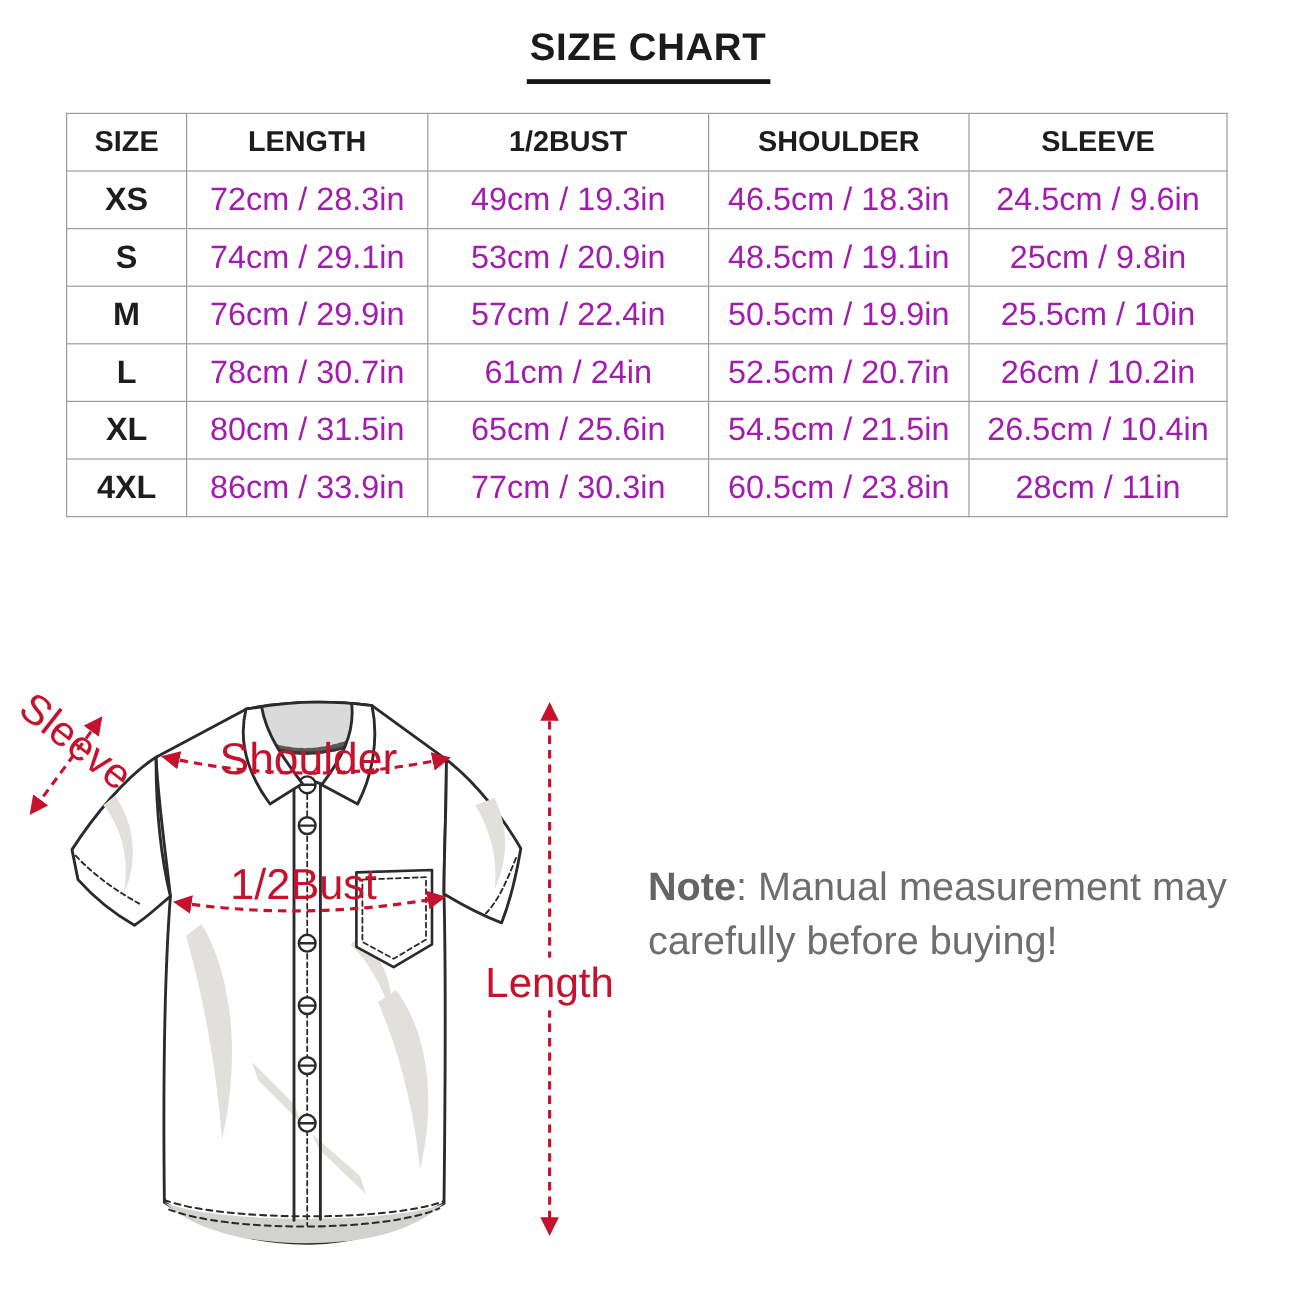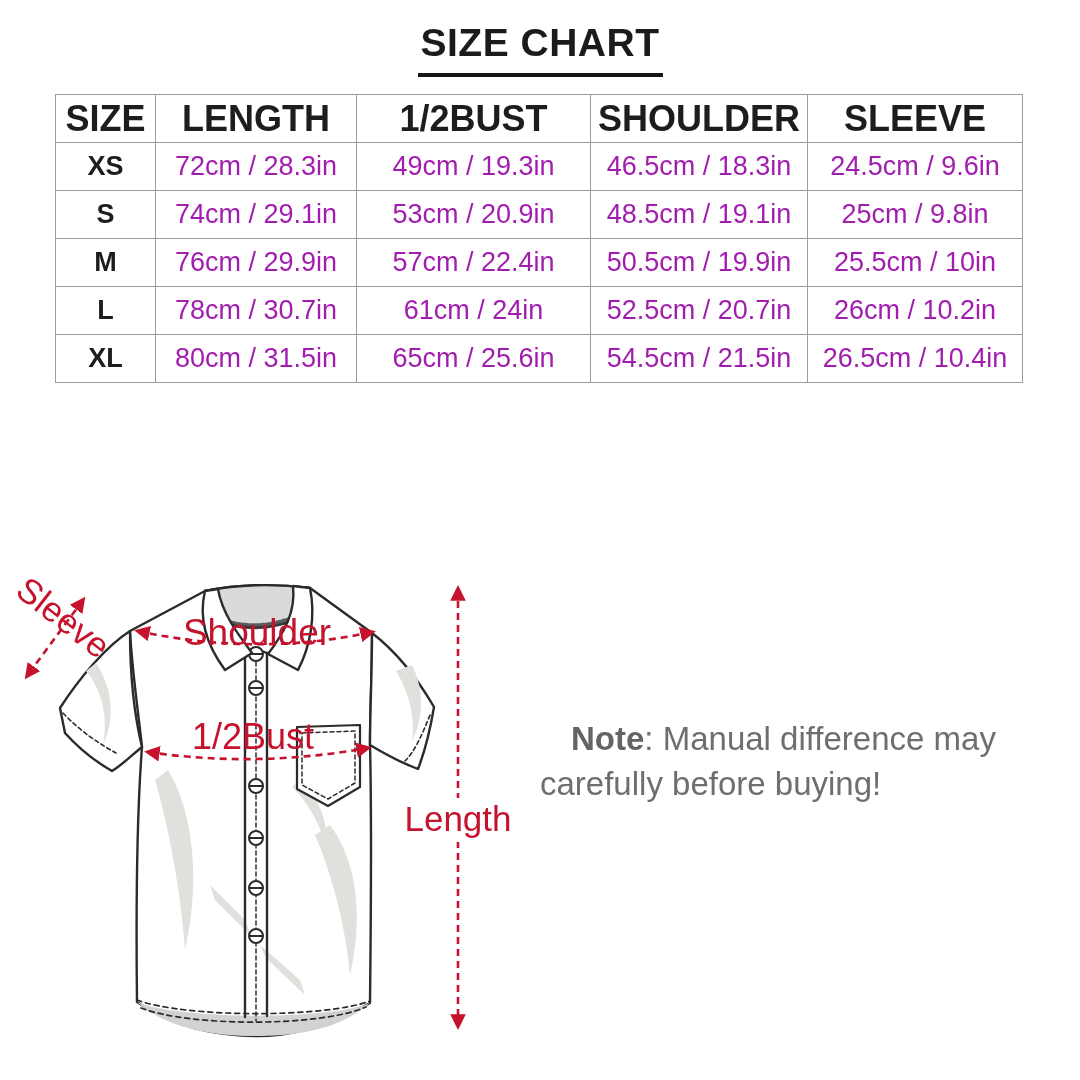"SIZE CHART" .title { font-size: 39px -> 32px }
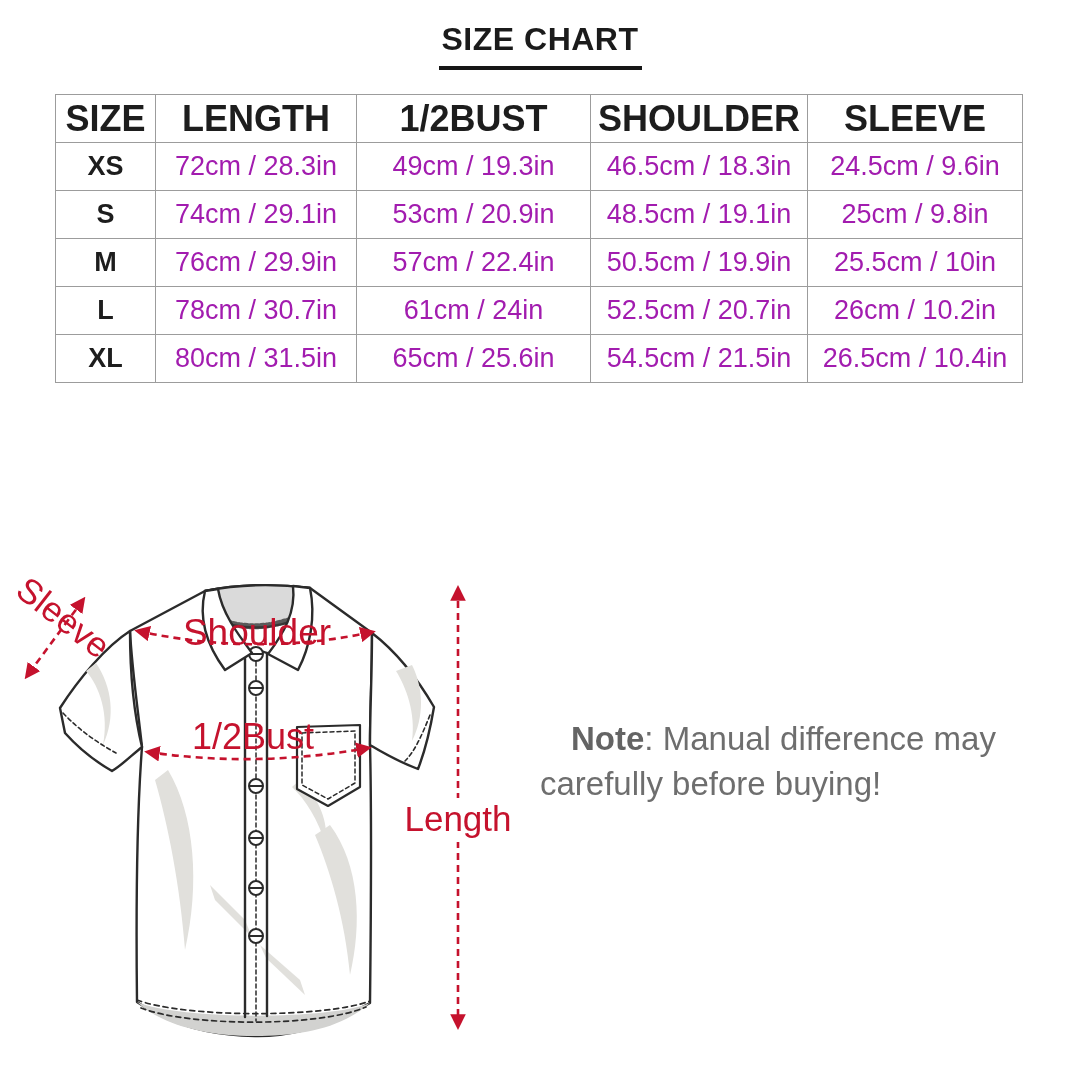"SIZE" table.size-table thead th { font-size: 36px -> 24px }
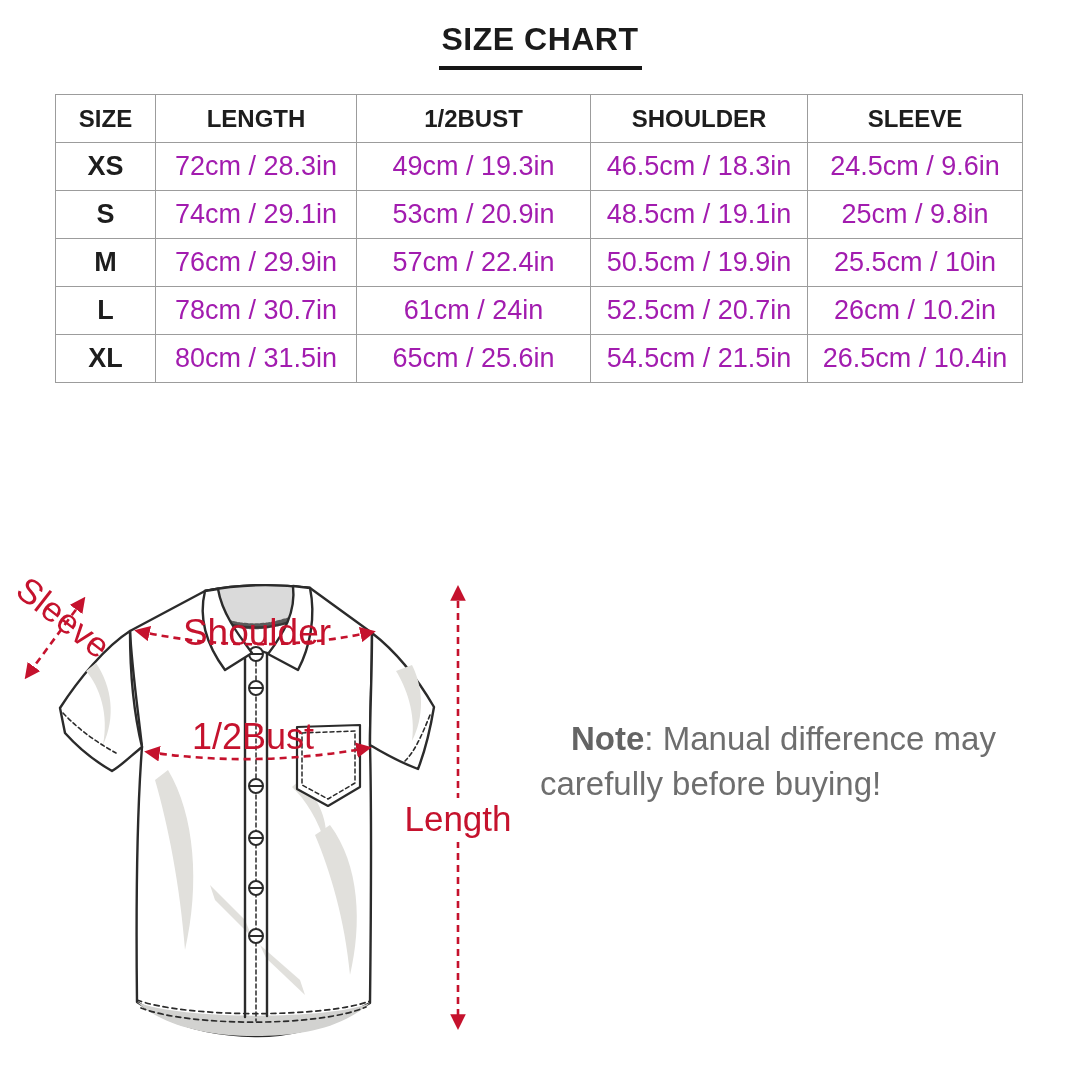"4XL" tr { html: none -> <tr> <th>4XL</th> <td>86cm / 33.9in</td> <td>77cm / 30.3in</td> <td>60.5cm / 23.8in</td> <td>28cm / 11in</td> </tr> }
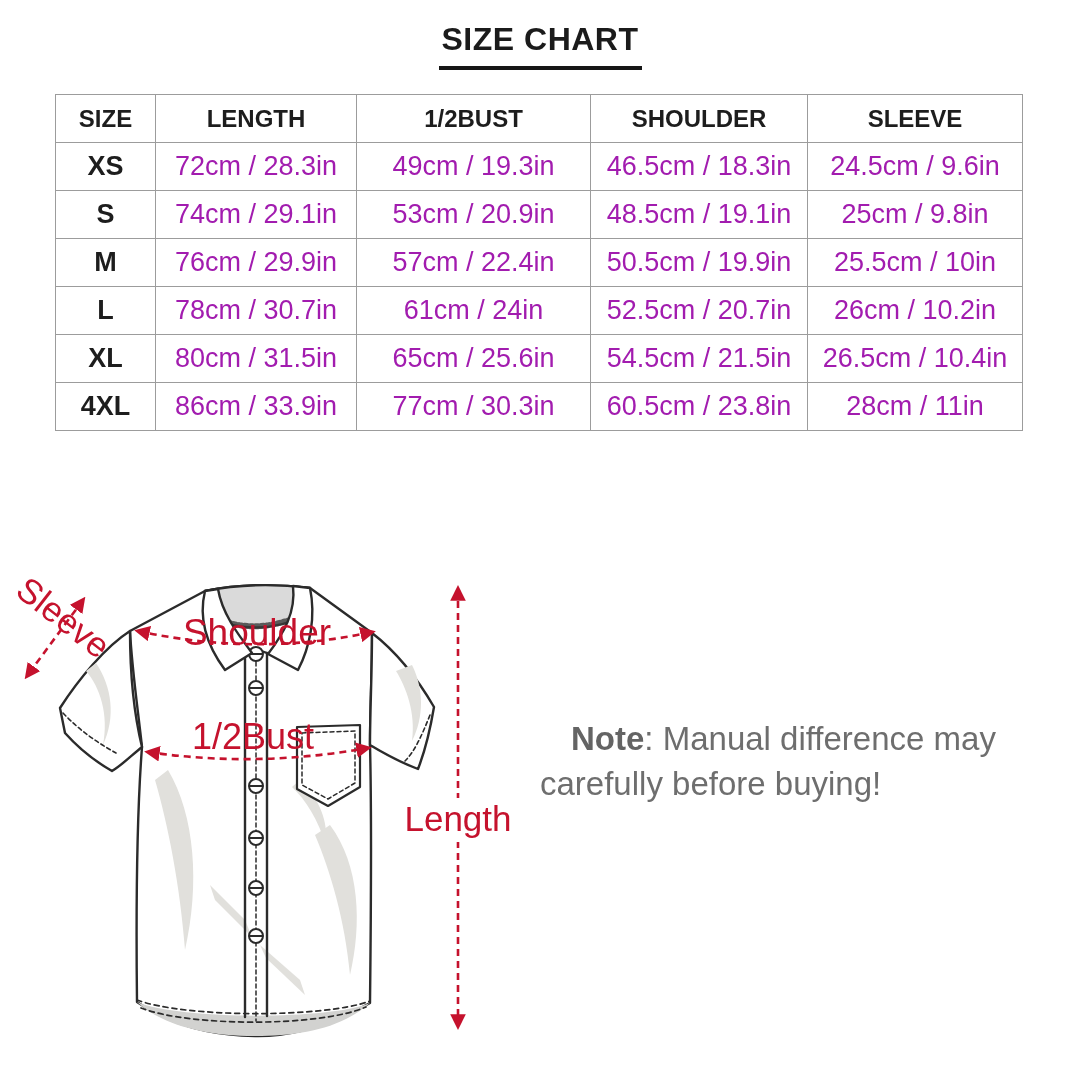"Note" .note b { margin-left: 31px -> none }
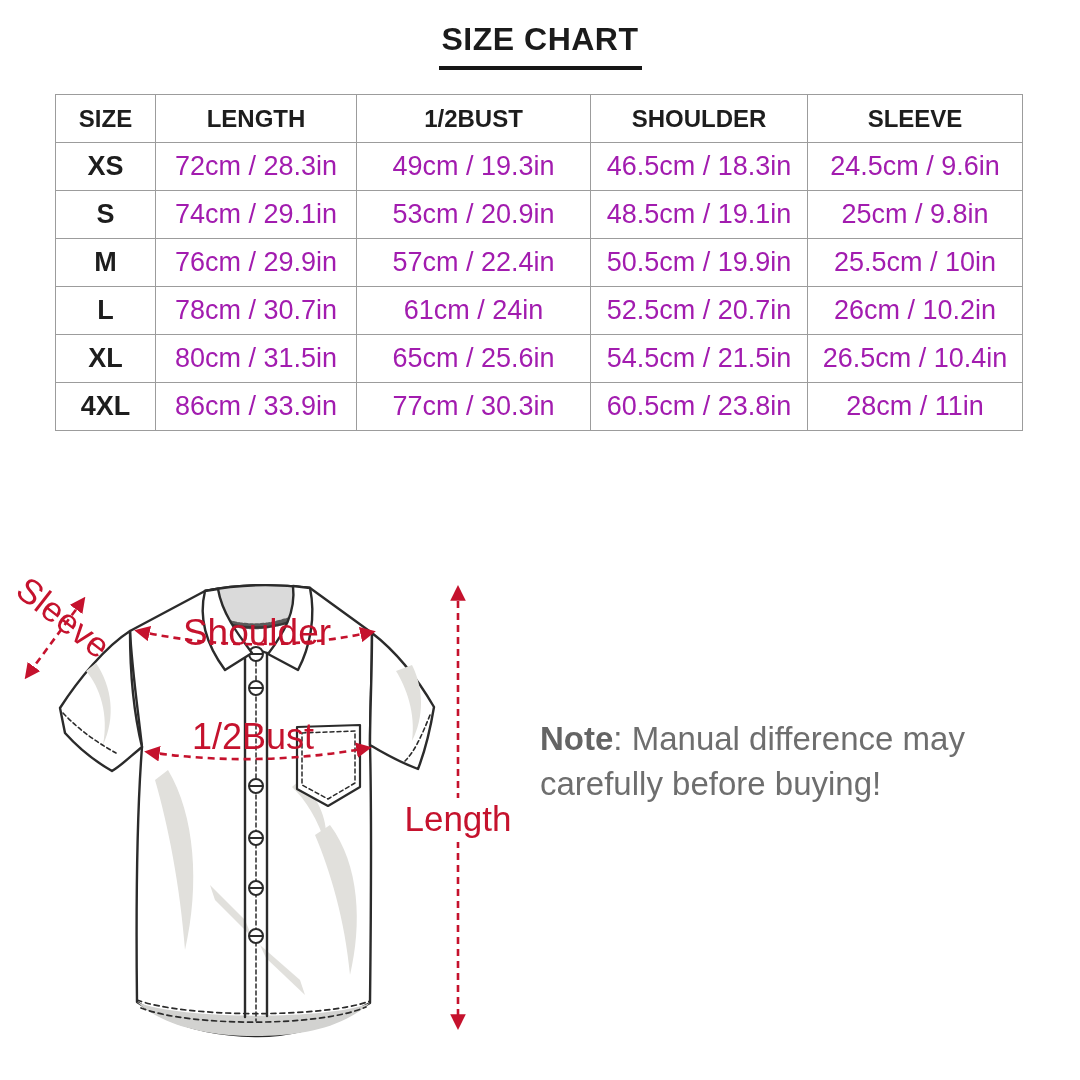": Manual difference may" span { text: difference -> measurement }
